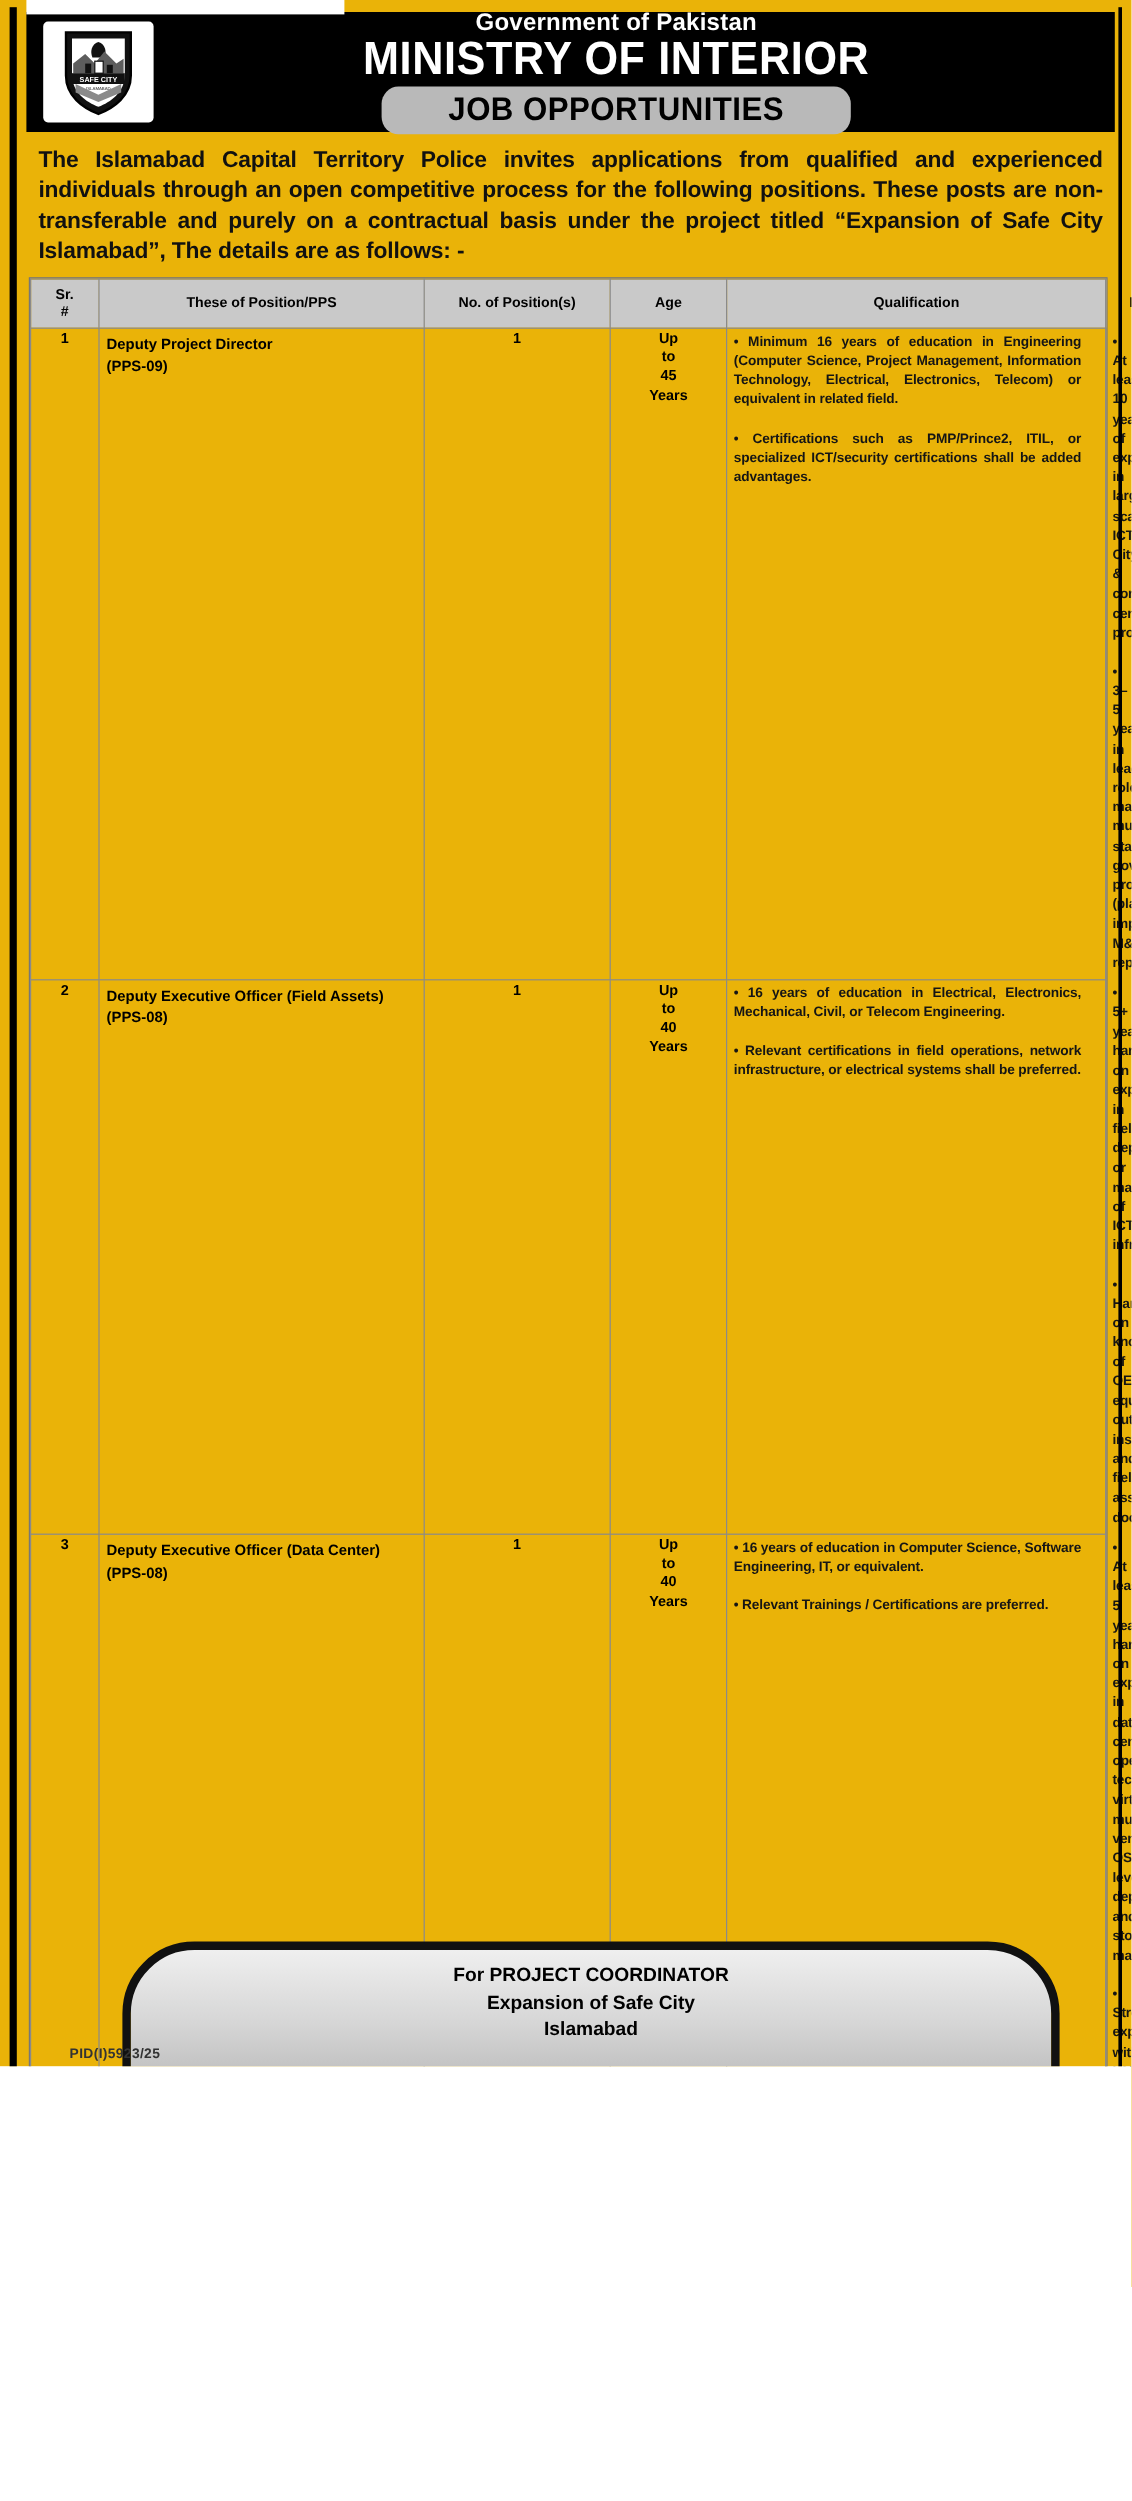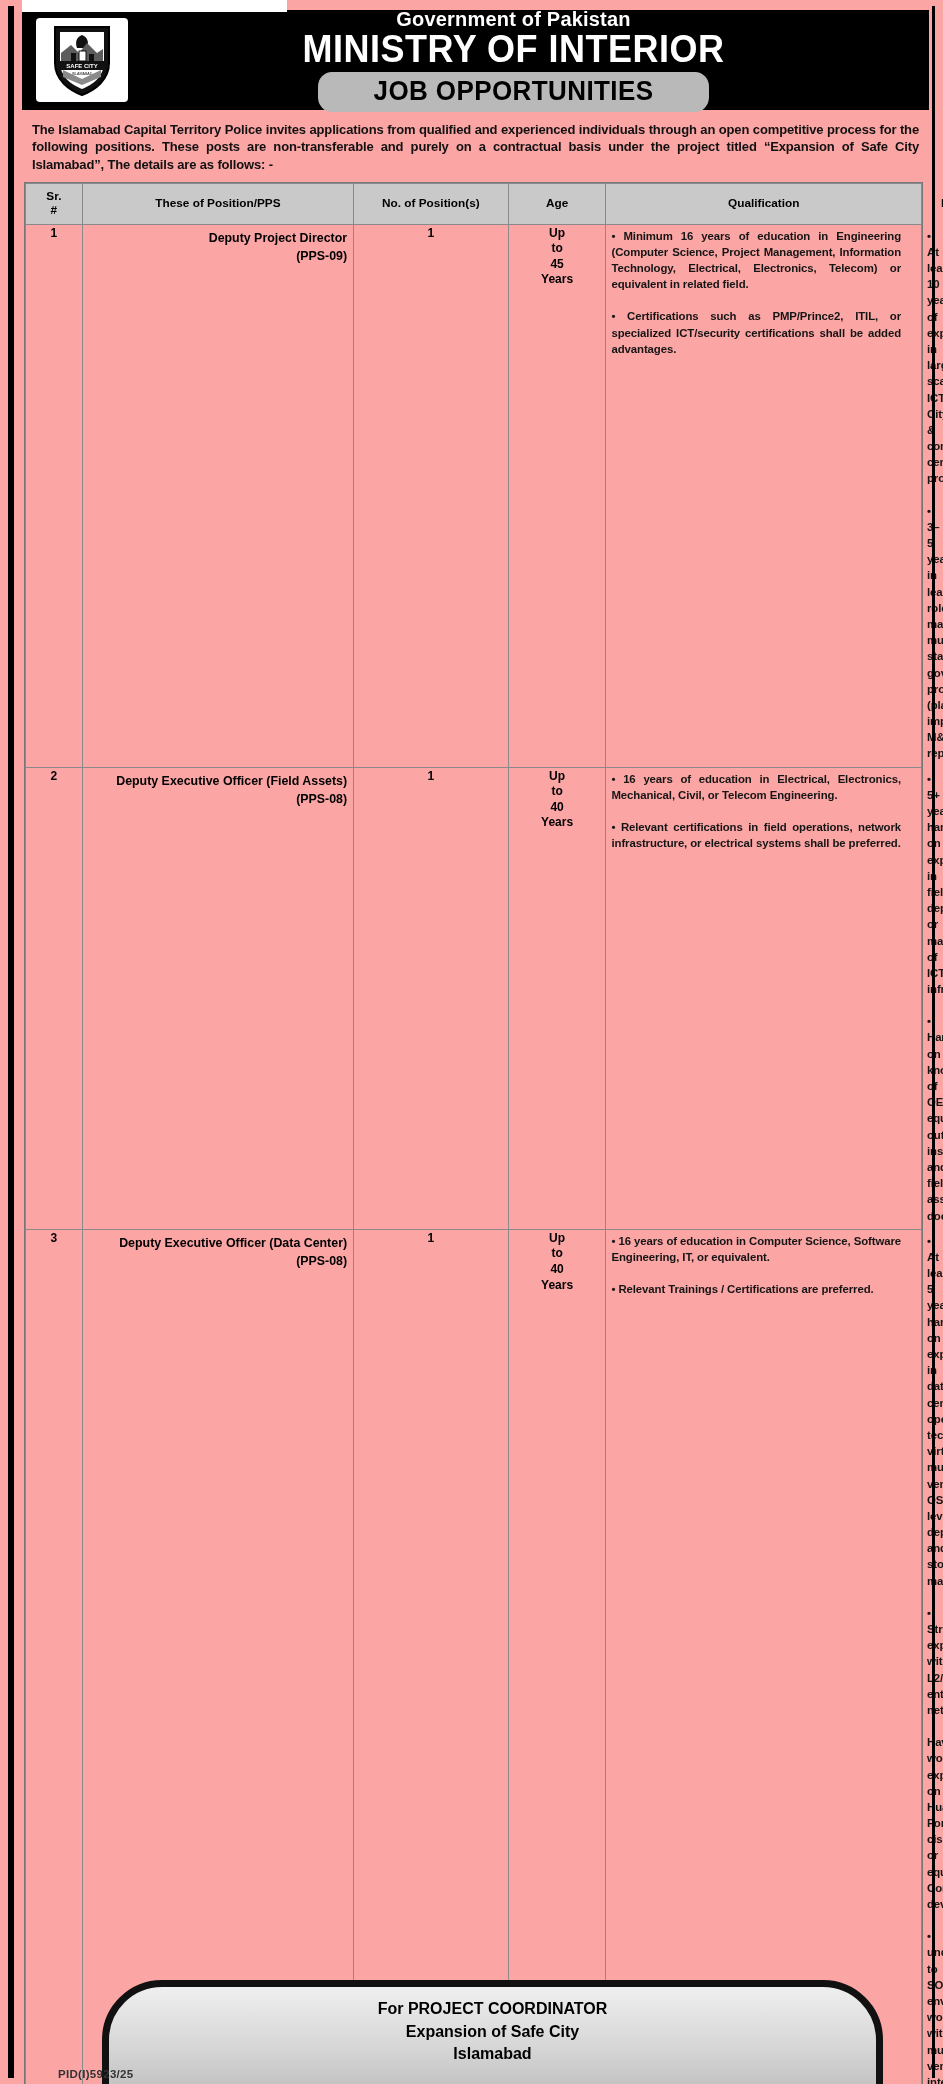"Government of Pakistan" .page { background: #fca5a5 -> #eab308; height: 2084px -> 1722px }
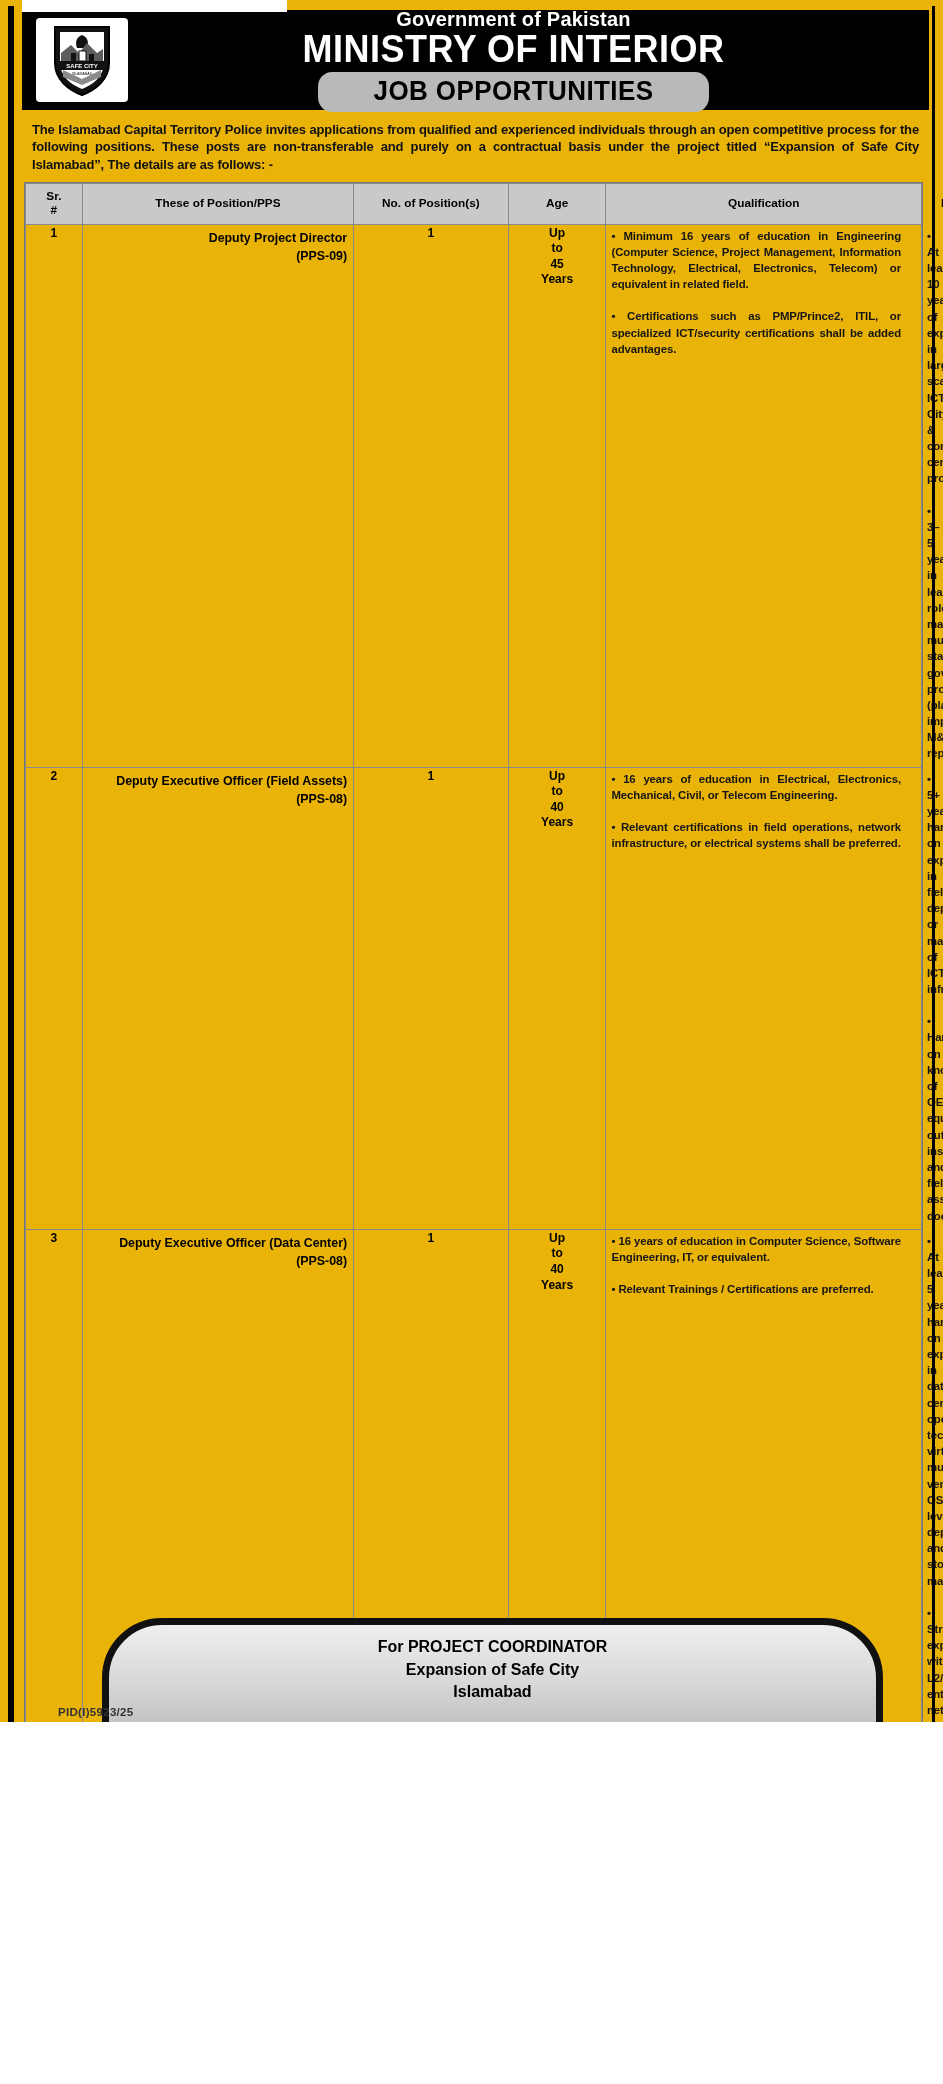"The Islamabad Capital Territory Police" .intro { font-size: 13px -> 19px }
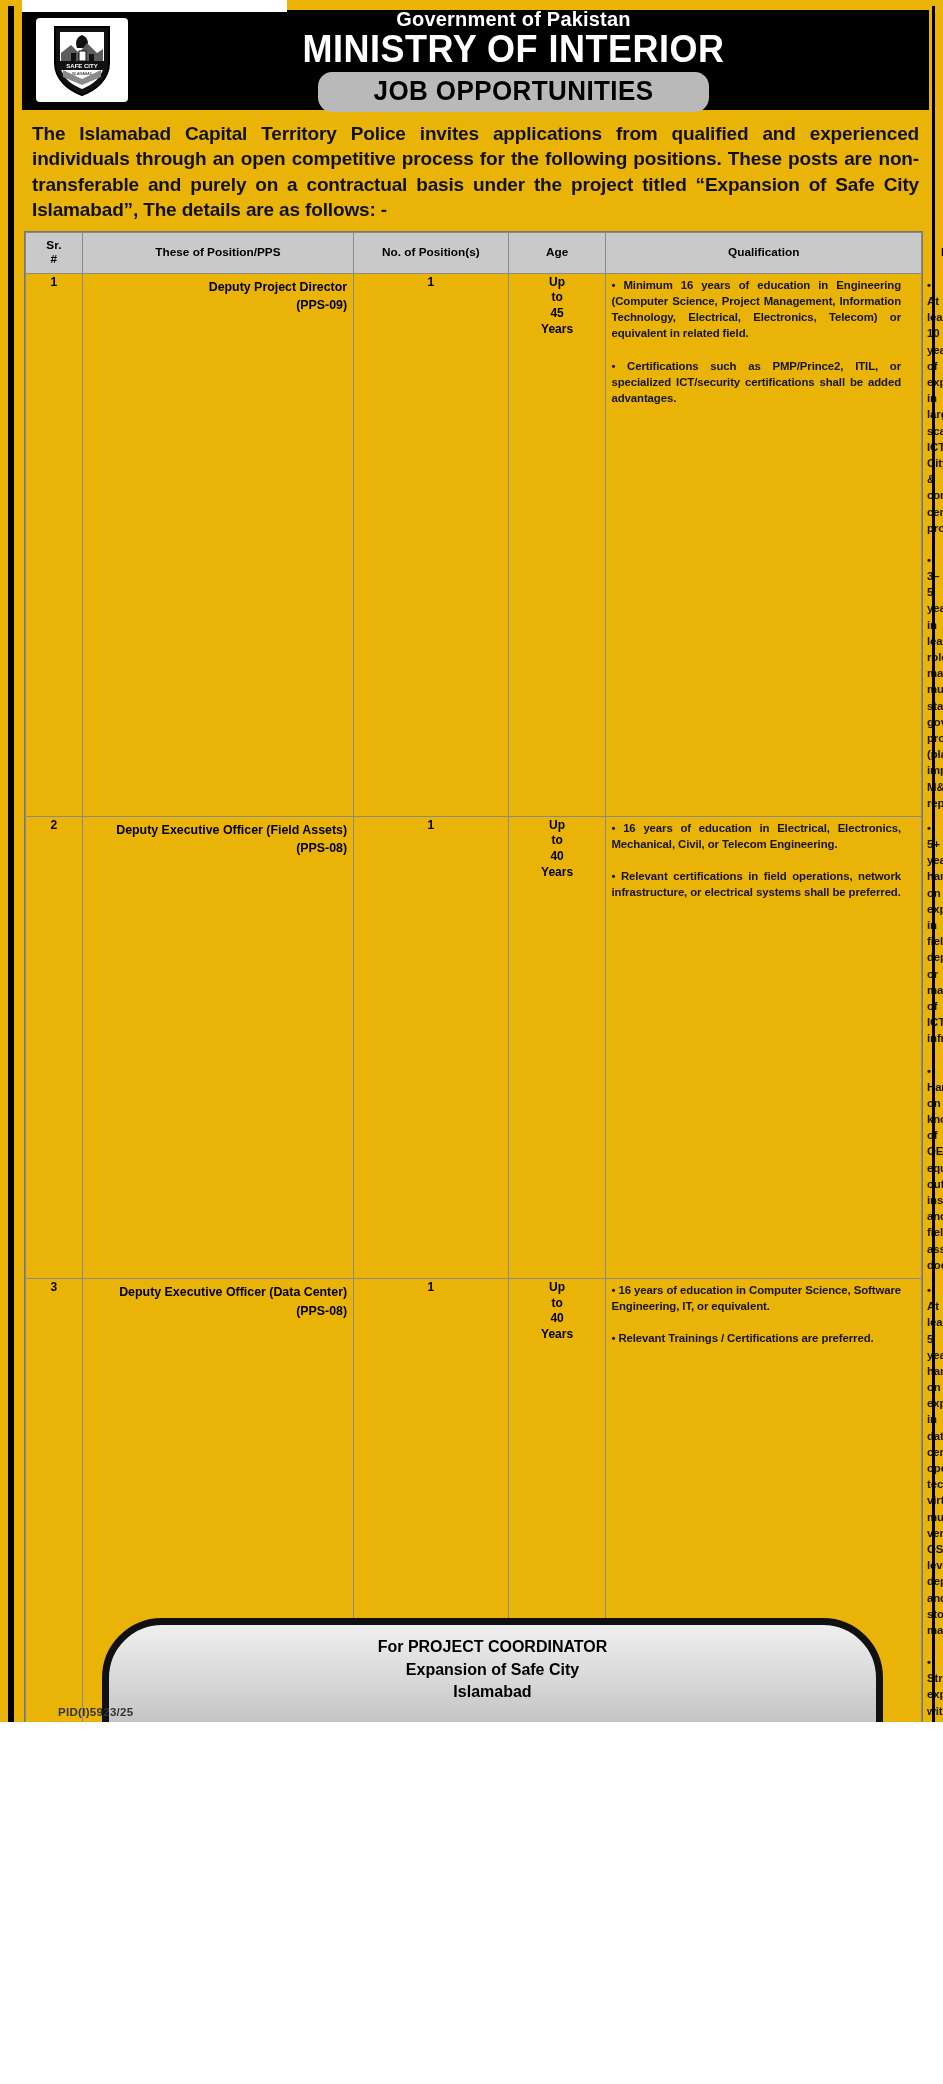"Deputy Project Director" td.pos { text-align: right -> left }
